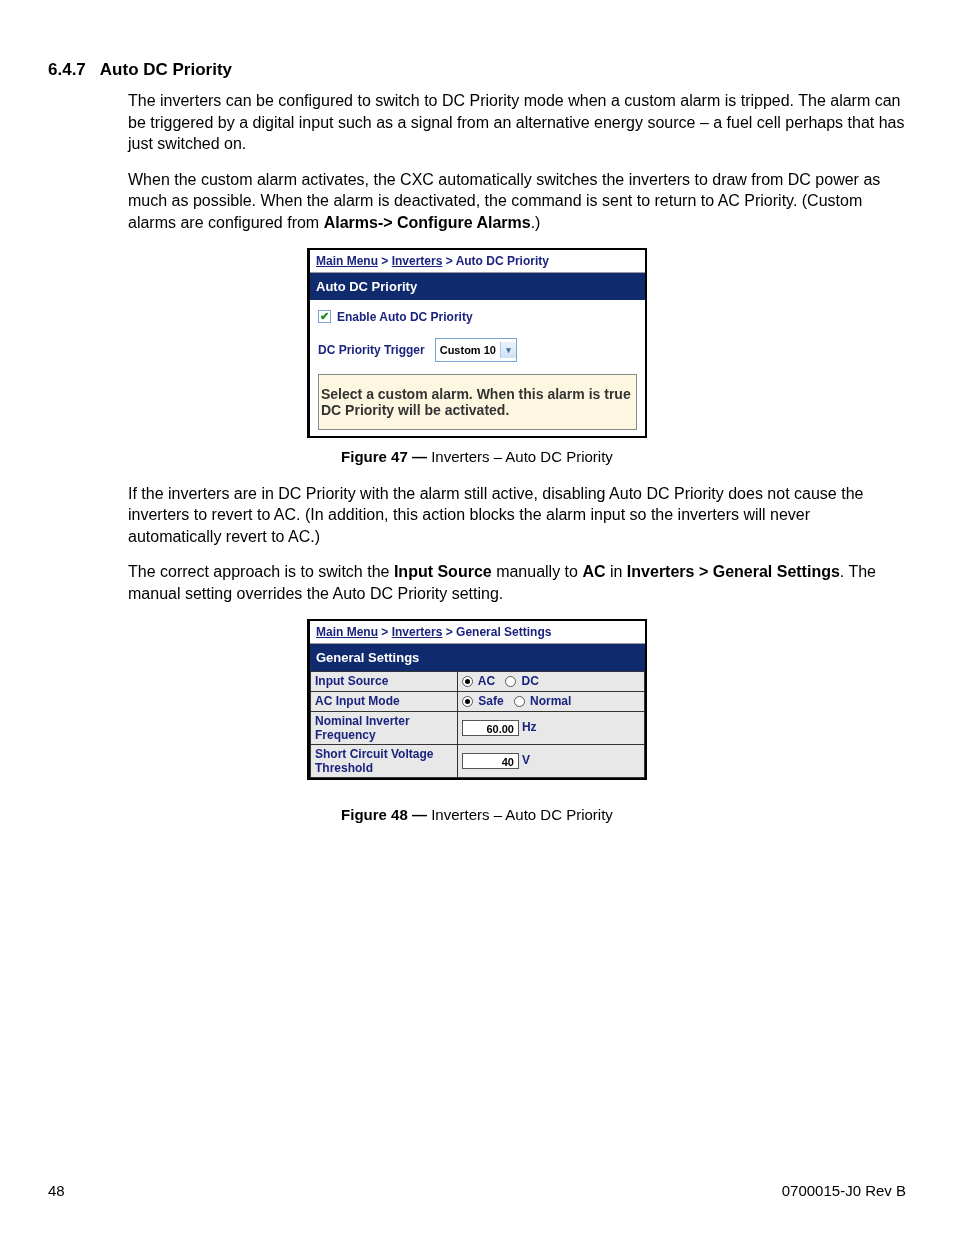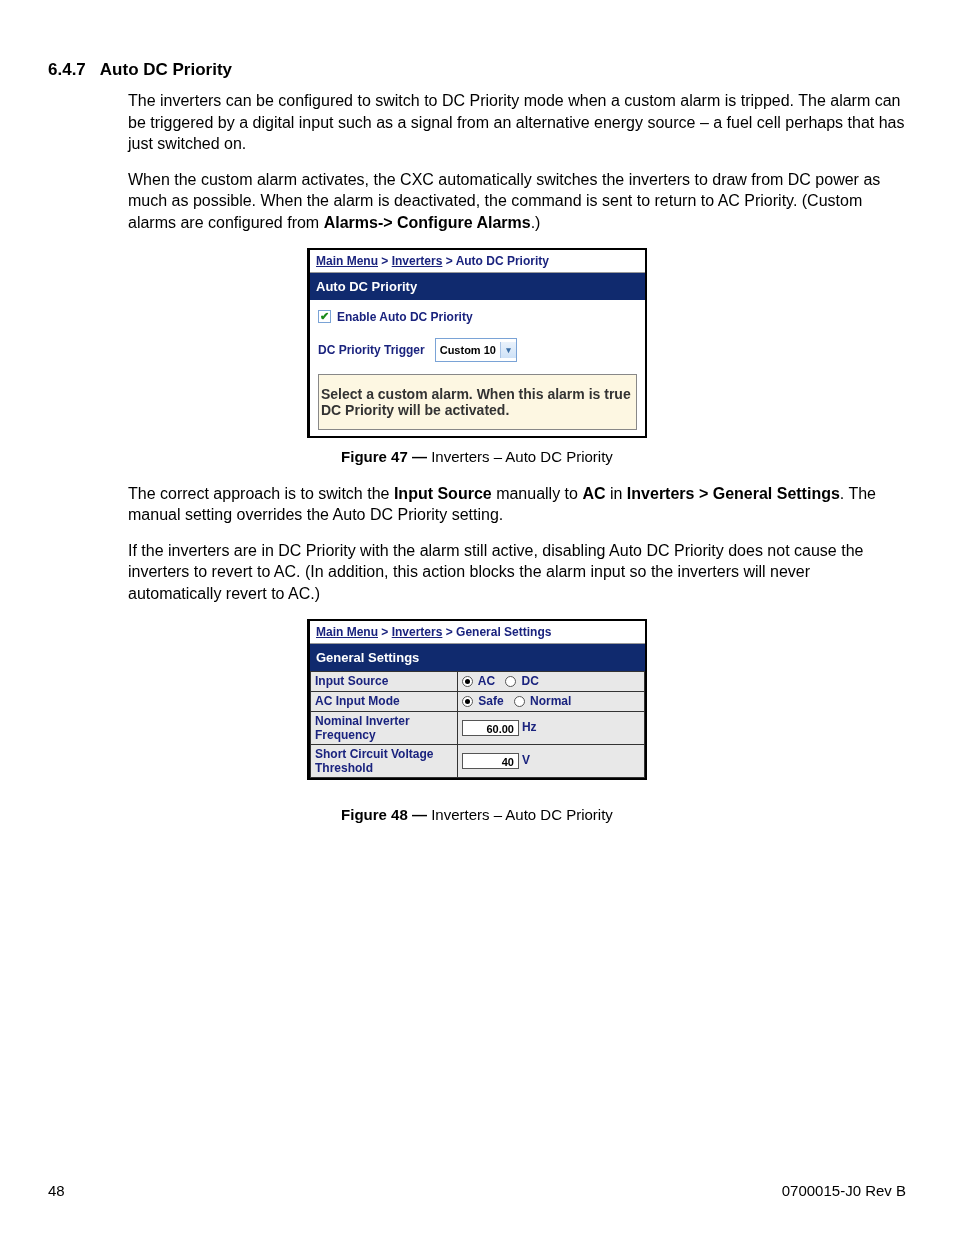"The correct approach is to" p.body-text { order: before "If the inverters are in" -> after "If the inverters are in" }
